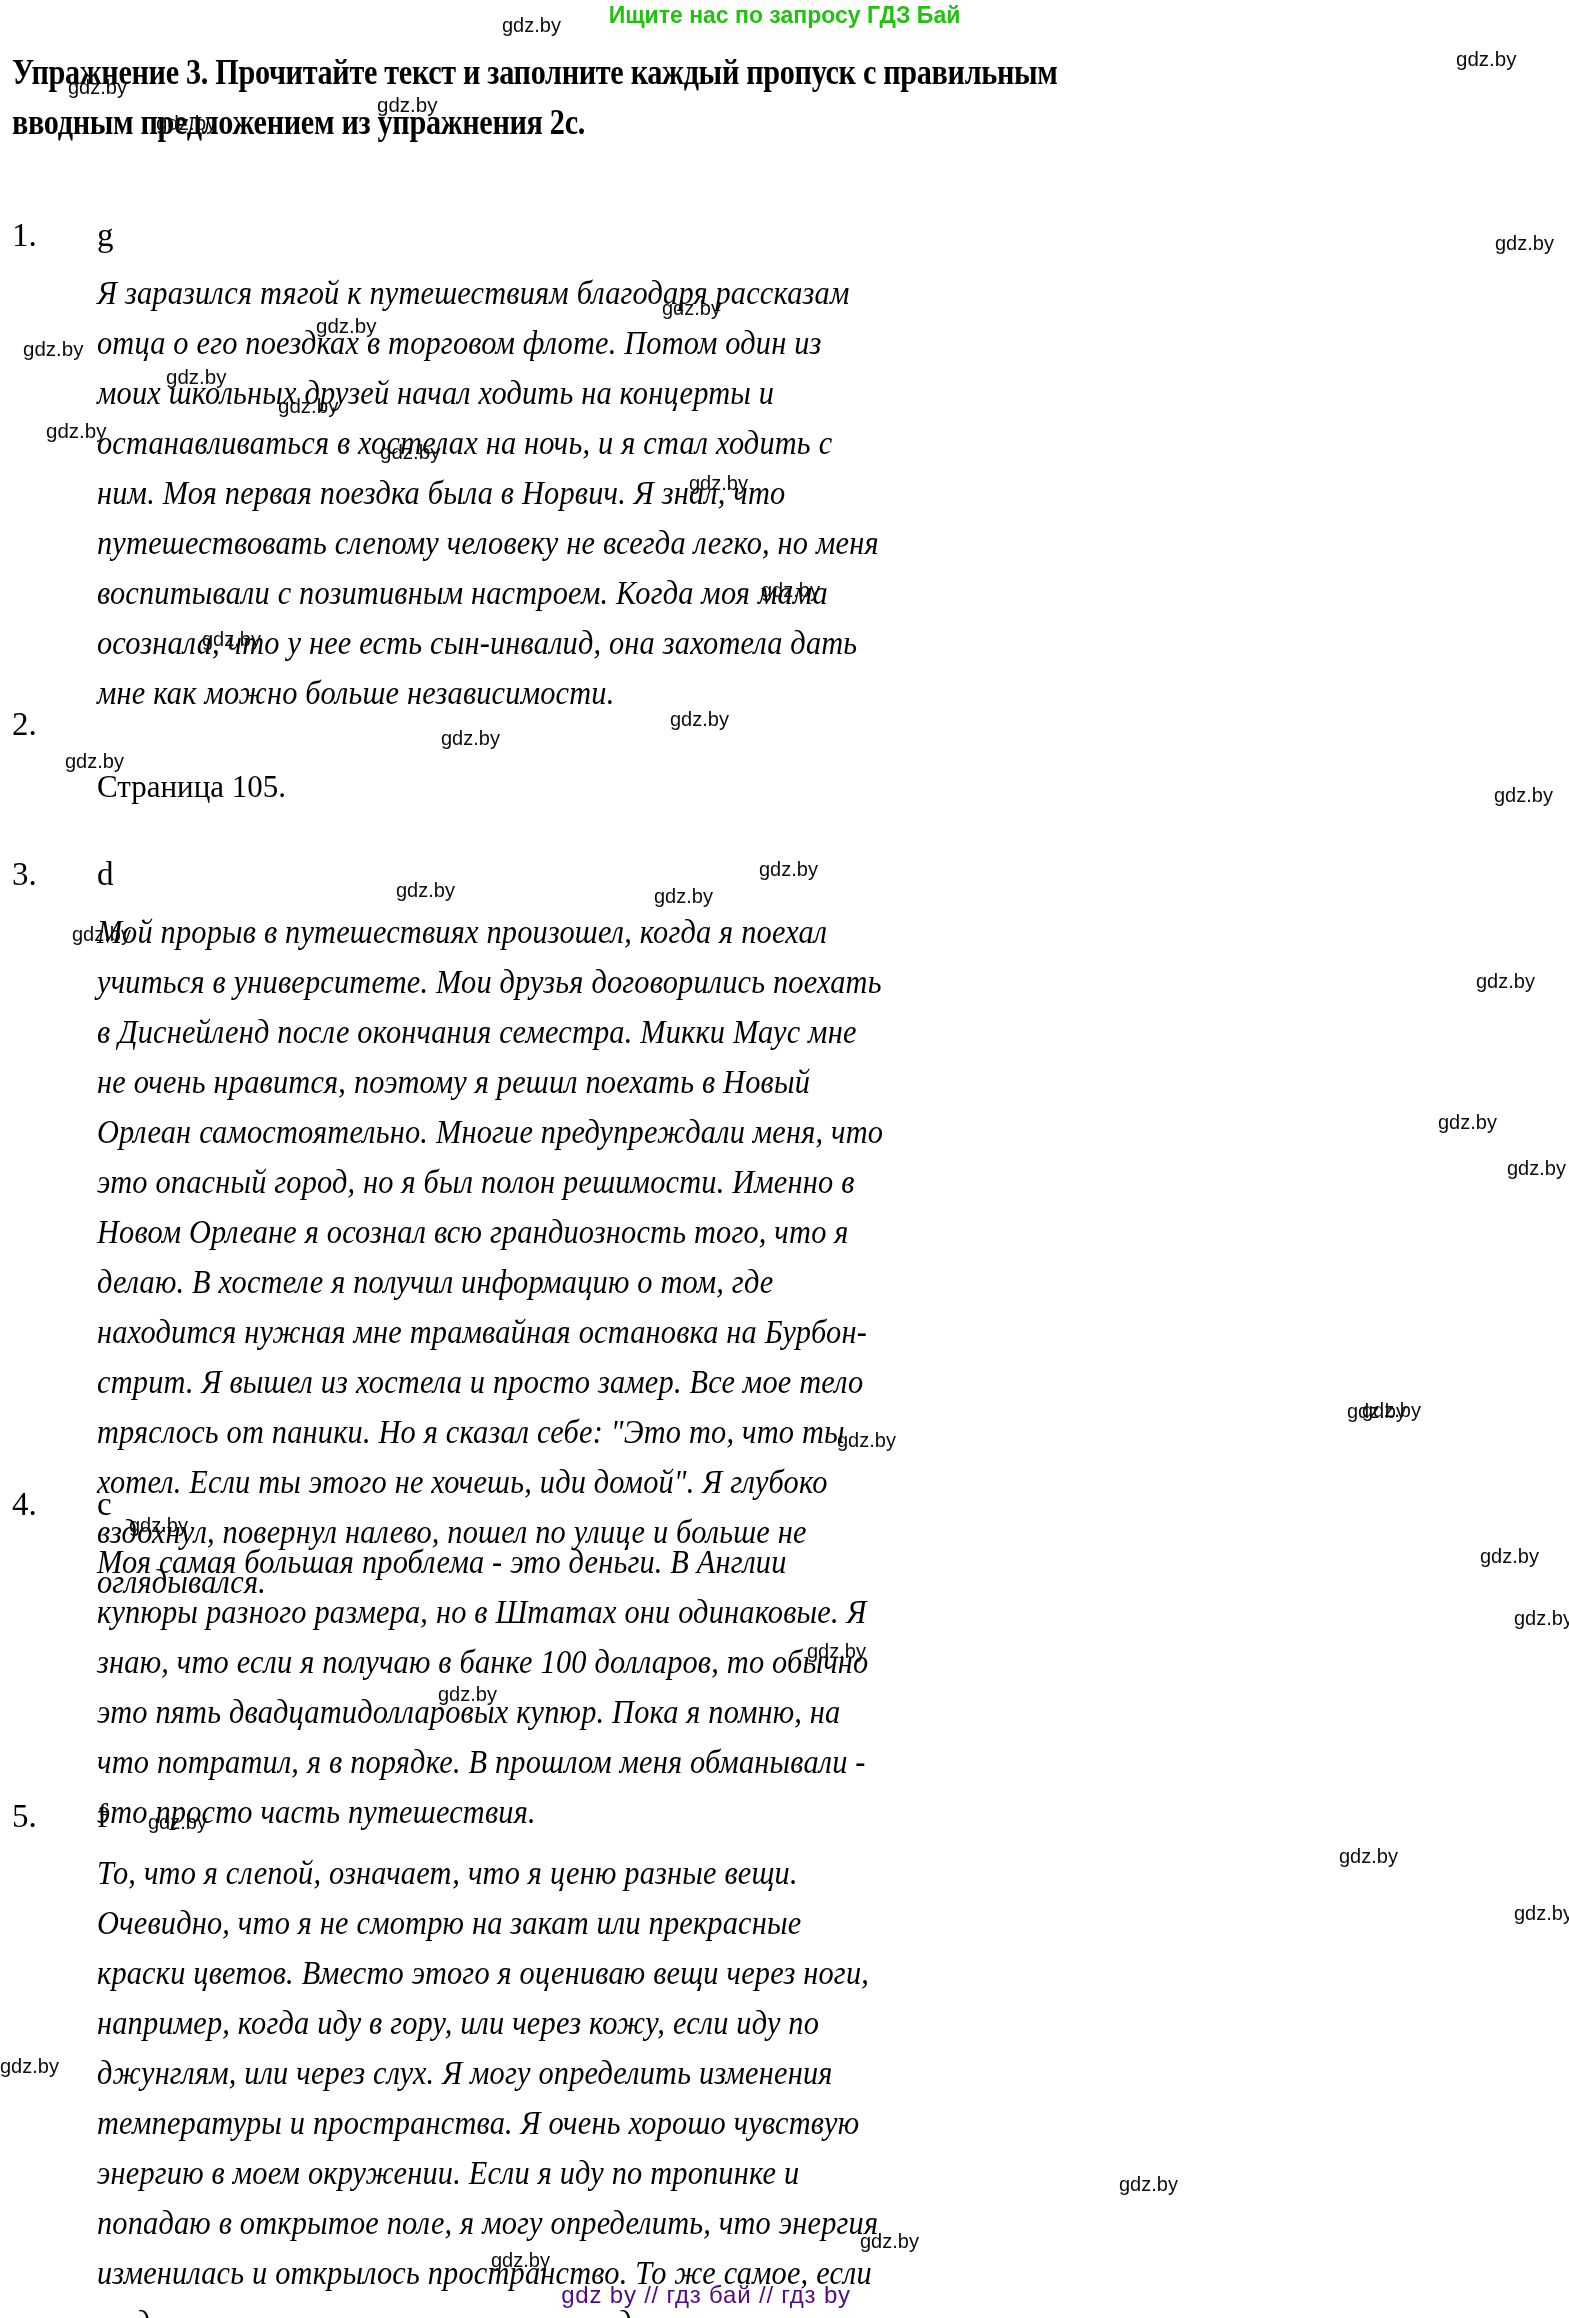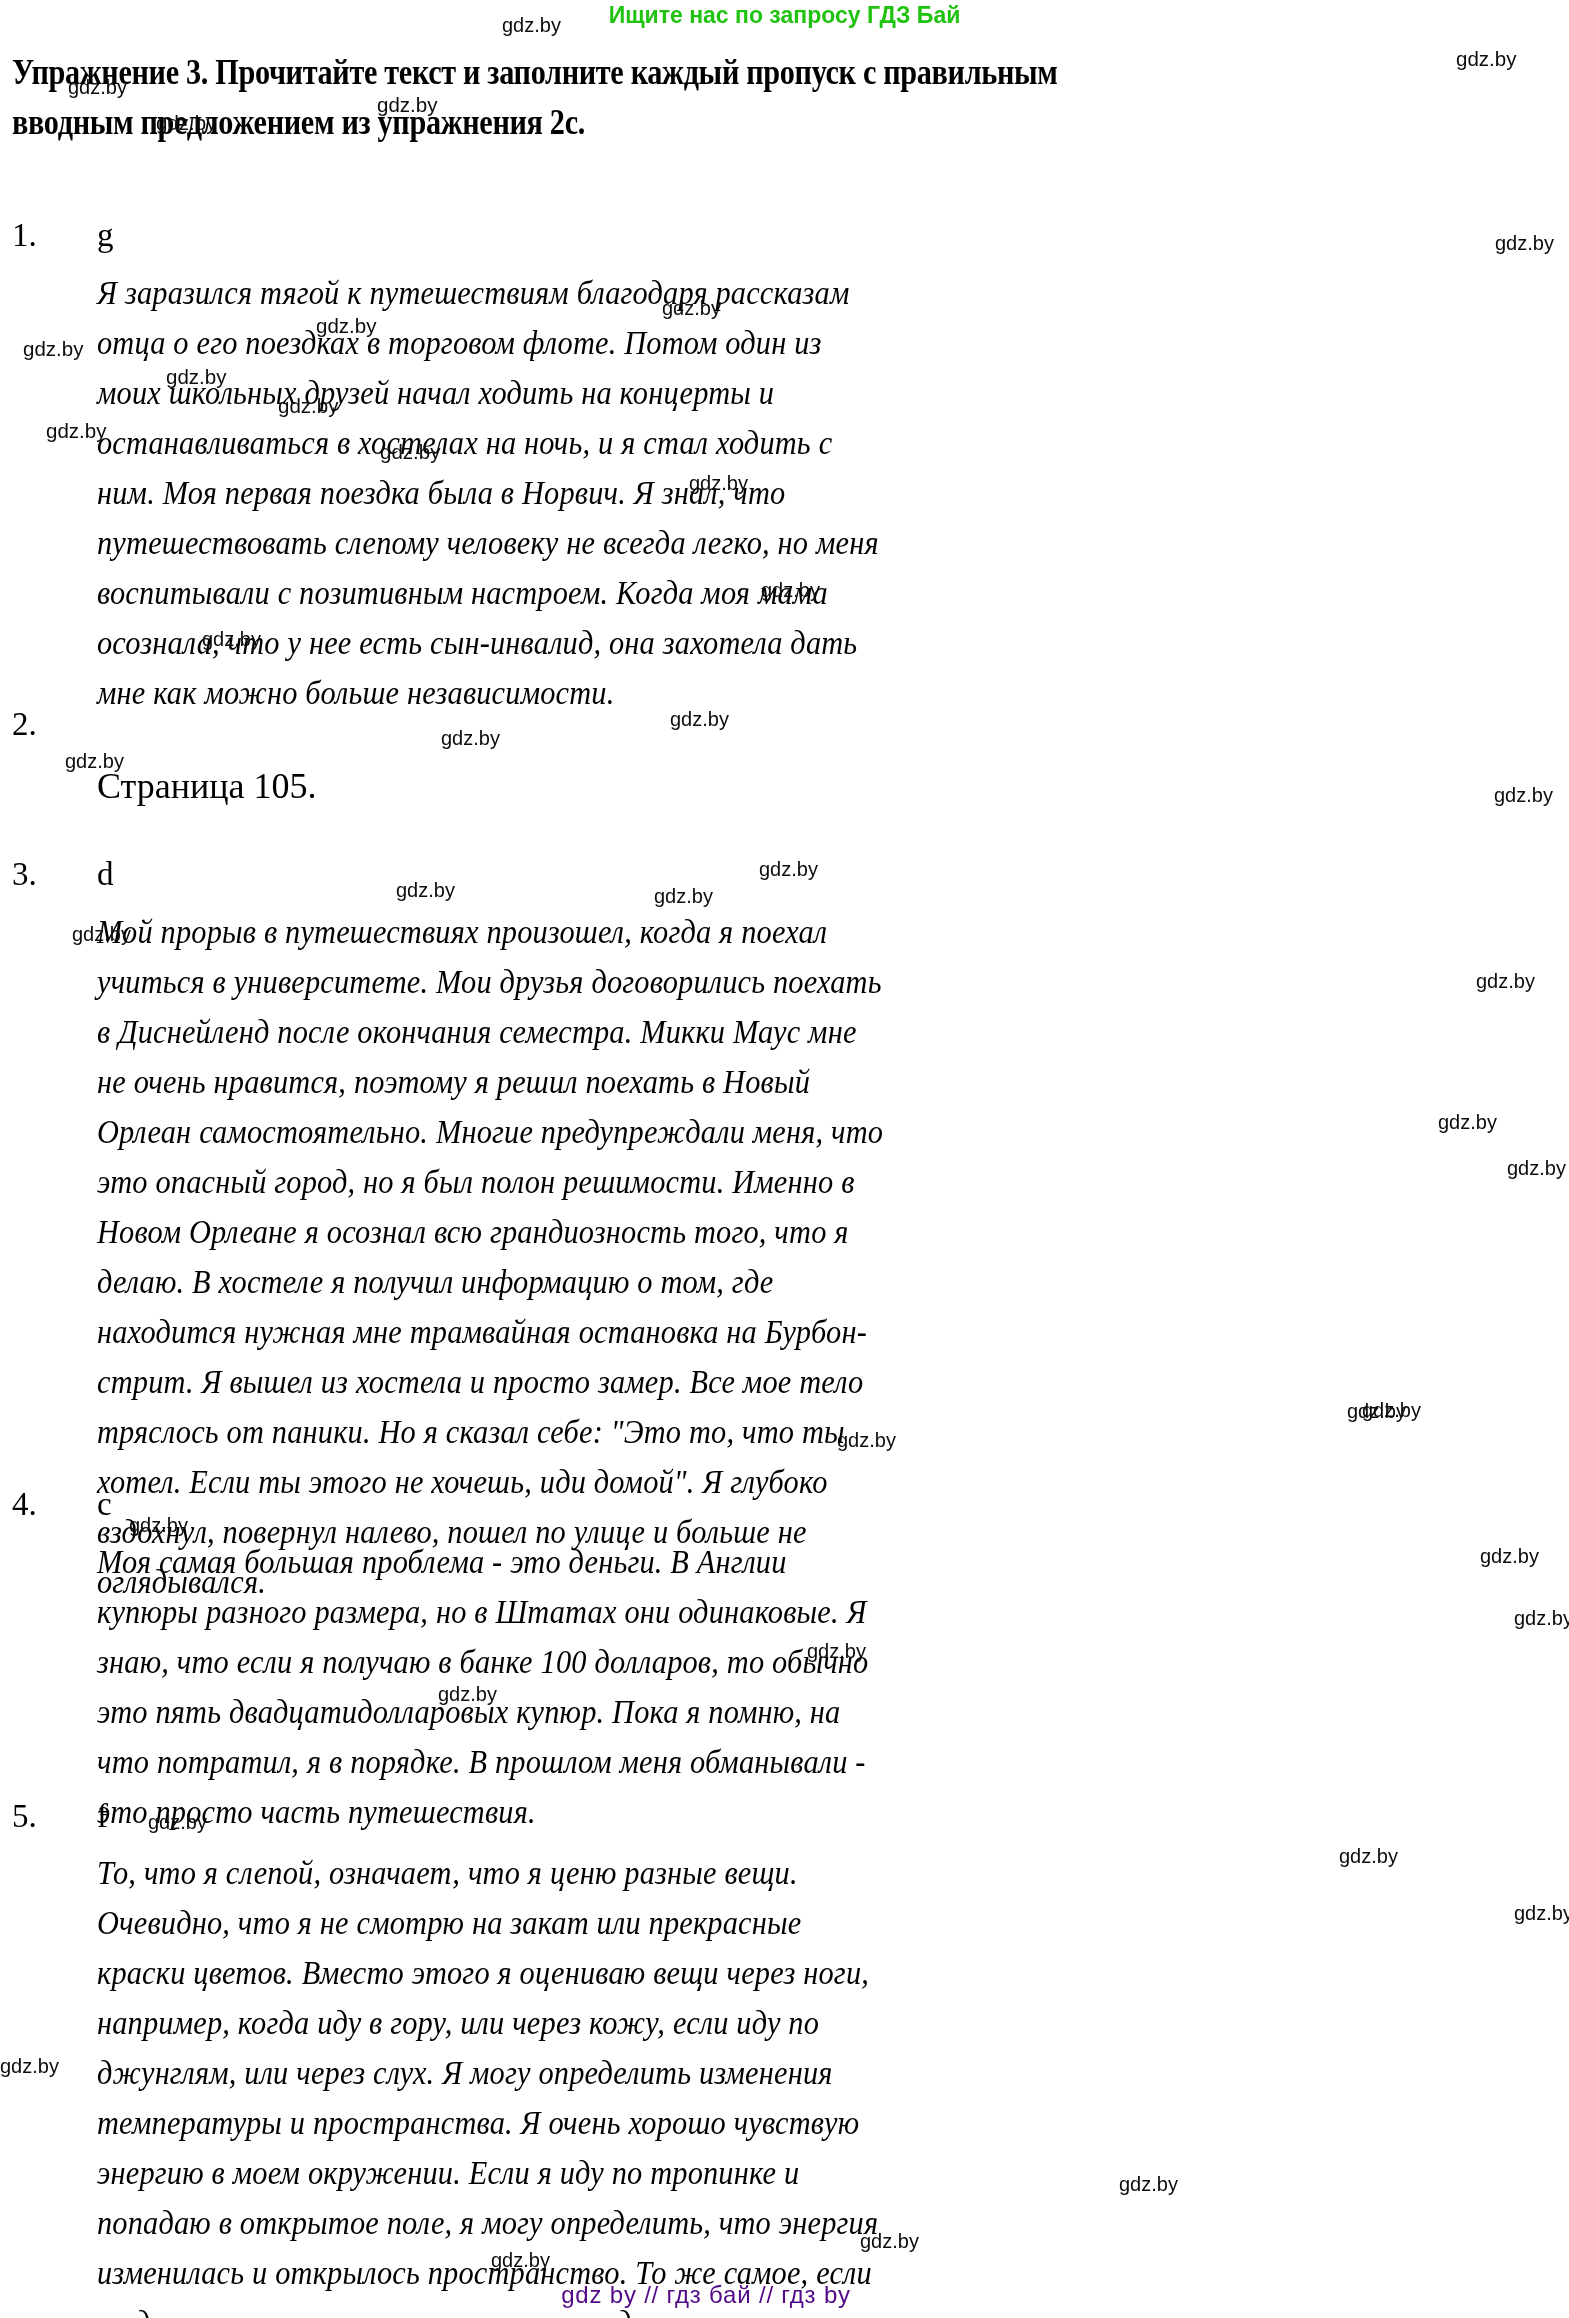"Страница 105." .plain-line { font-size: 36px -> 31px }
